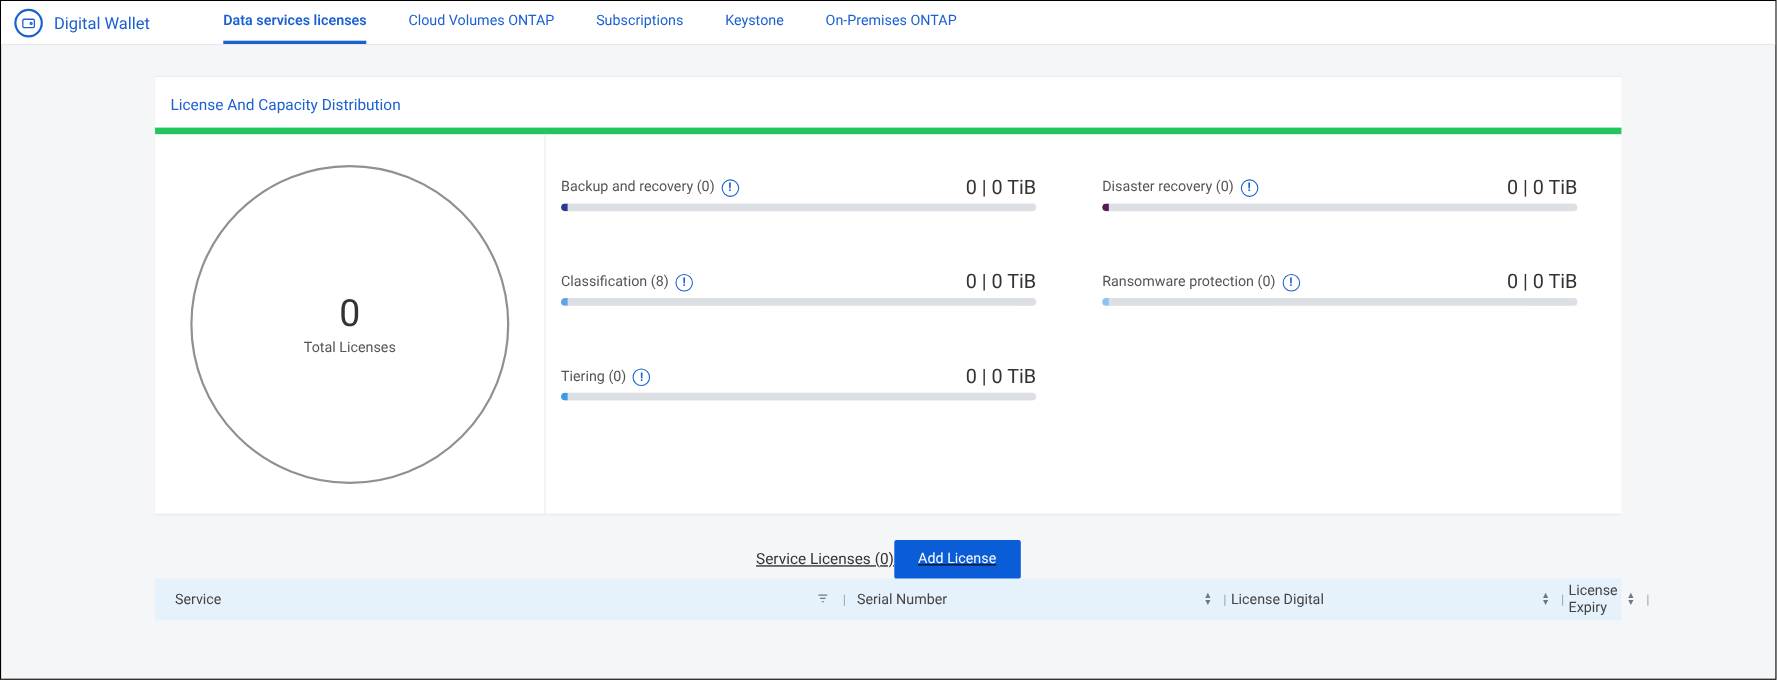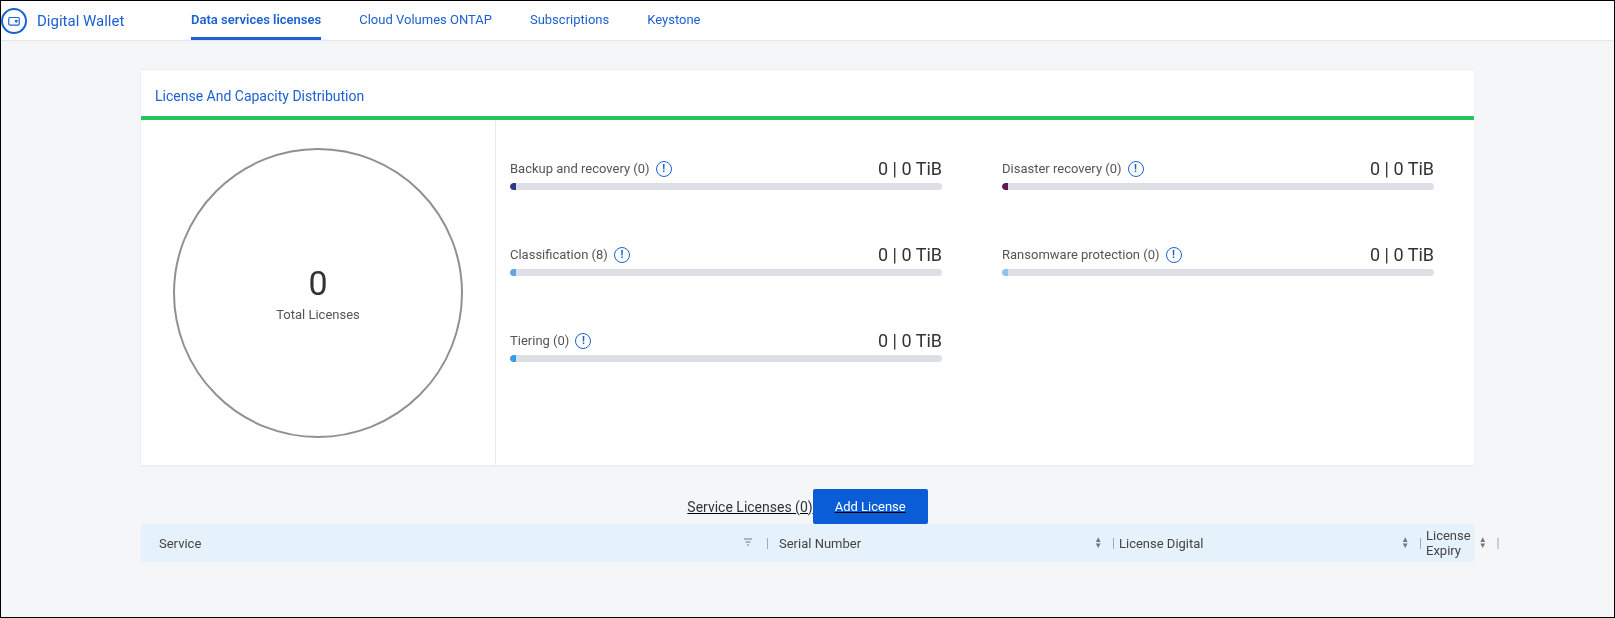"Digital Wallet" .header { padding-left: none -> 12px }
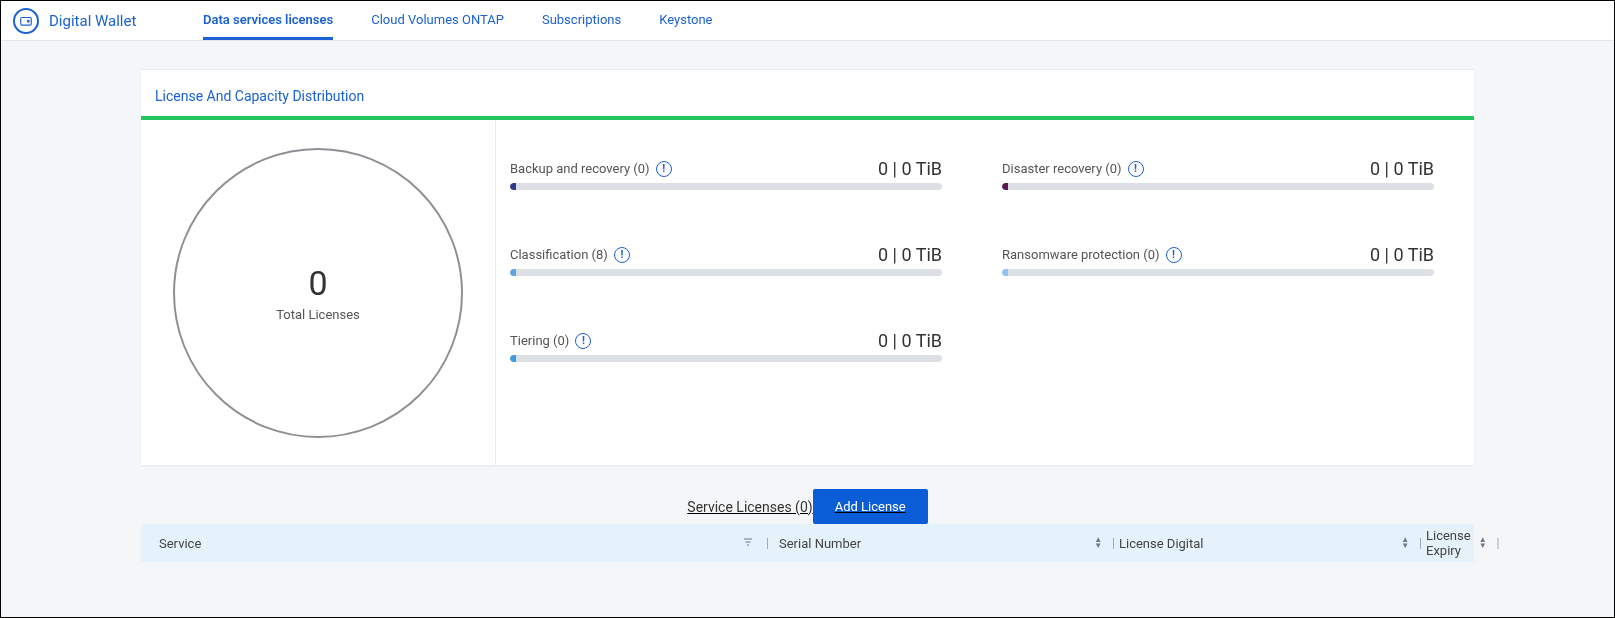"On-Premises ONTAP" div.tab { html: none -> <div>On-Premises ONTAP</div> }
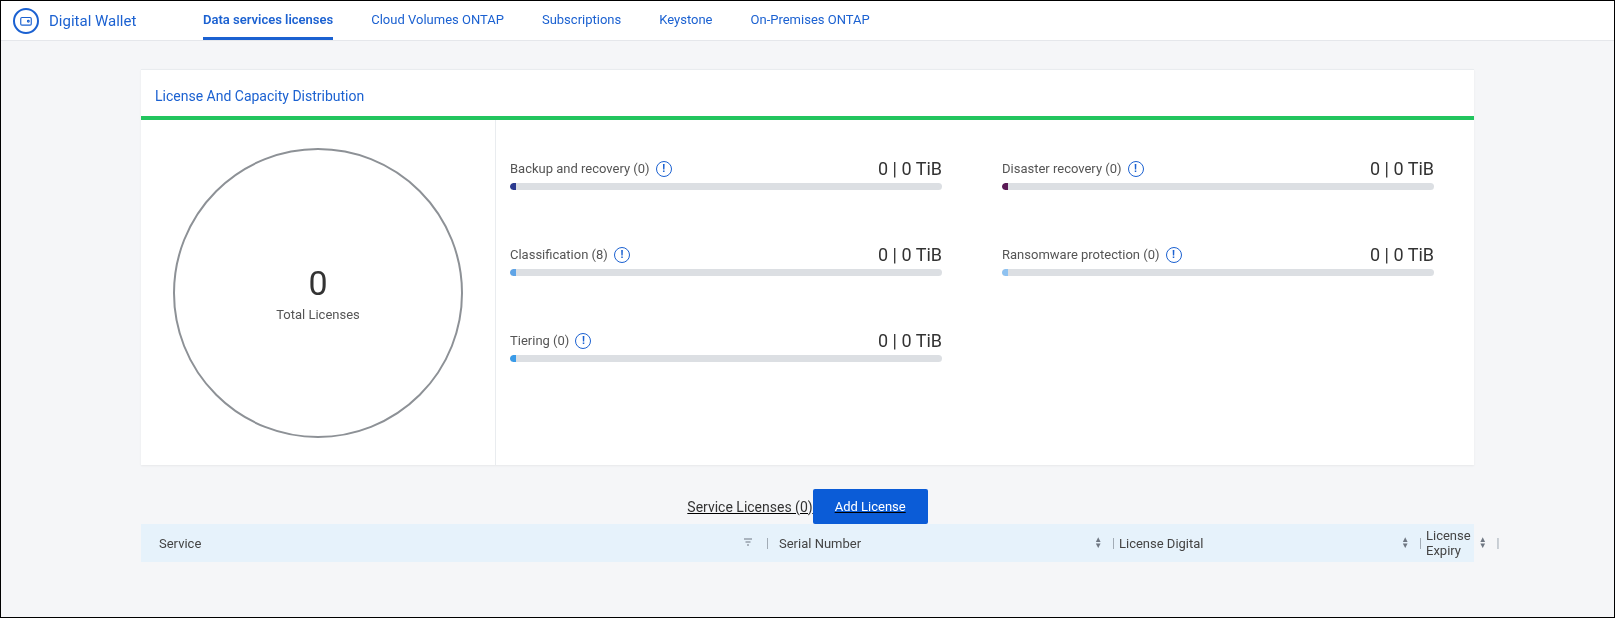"License And Capacity Distribution" .panel-header { border-bottom: 4px solid #22c55e -> 6px solid #22c55e }
